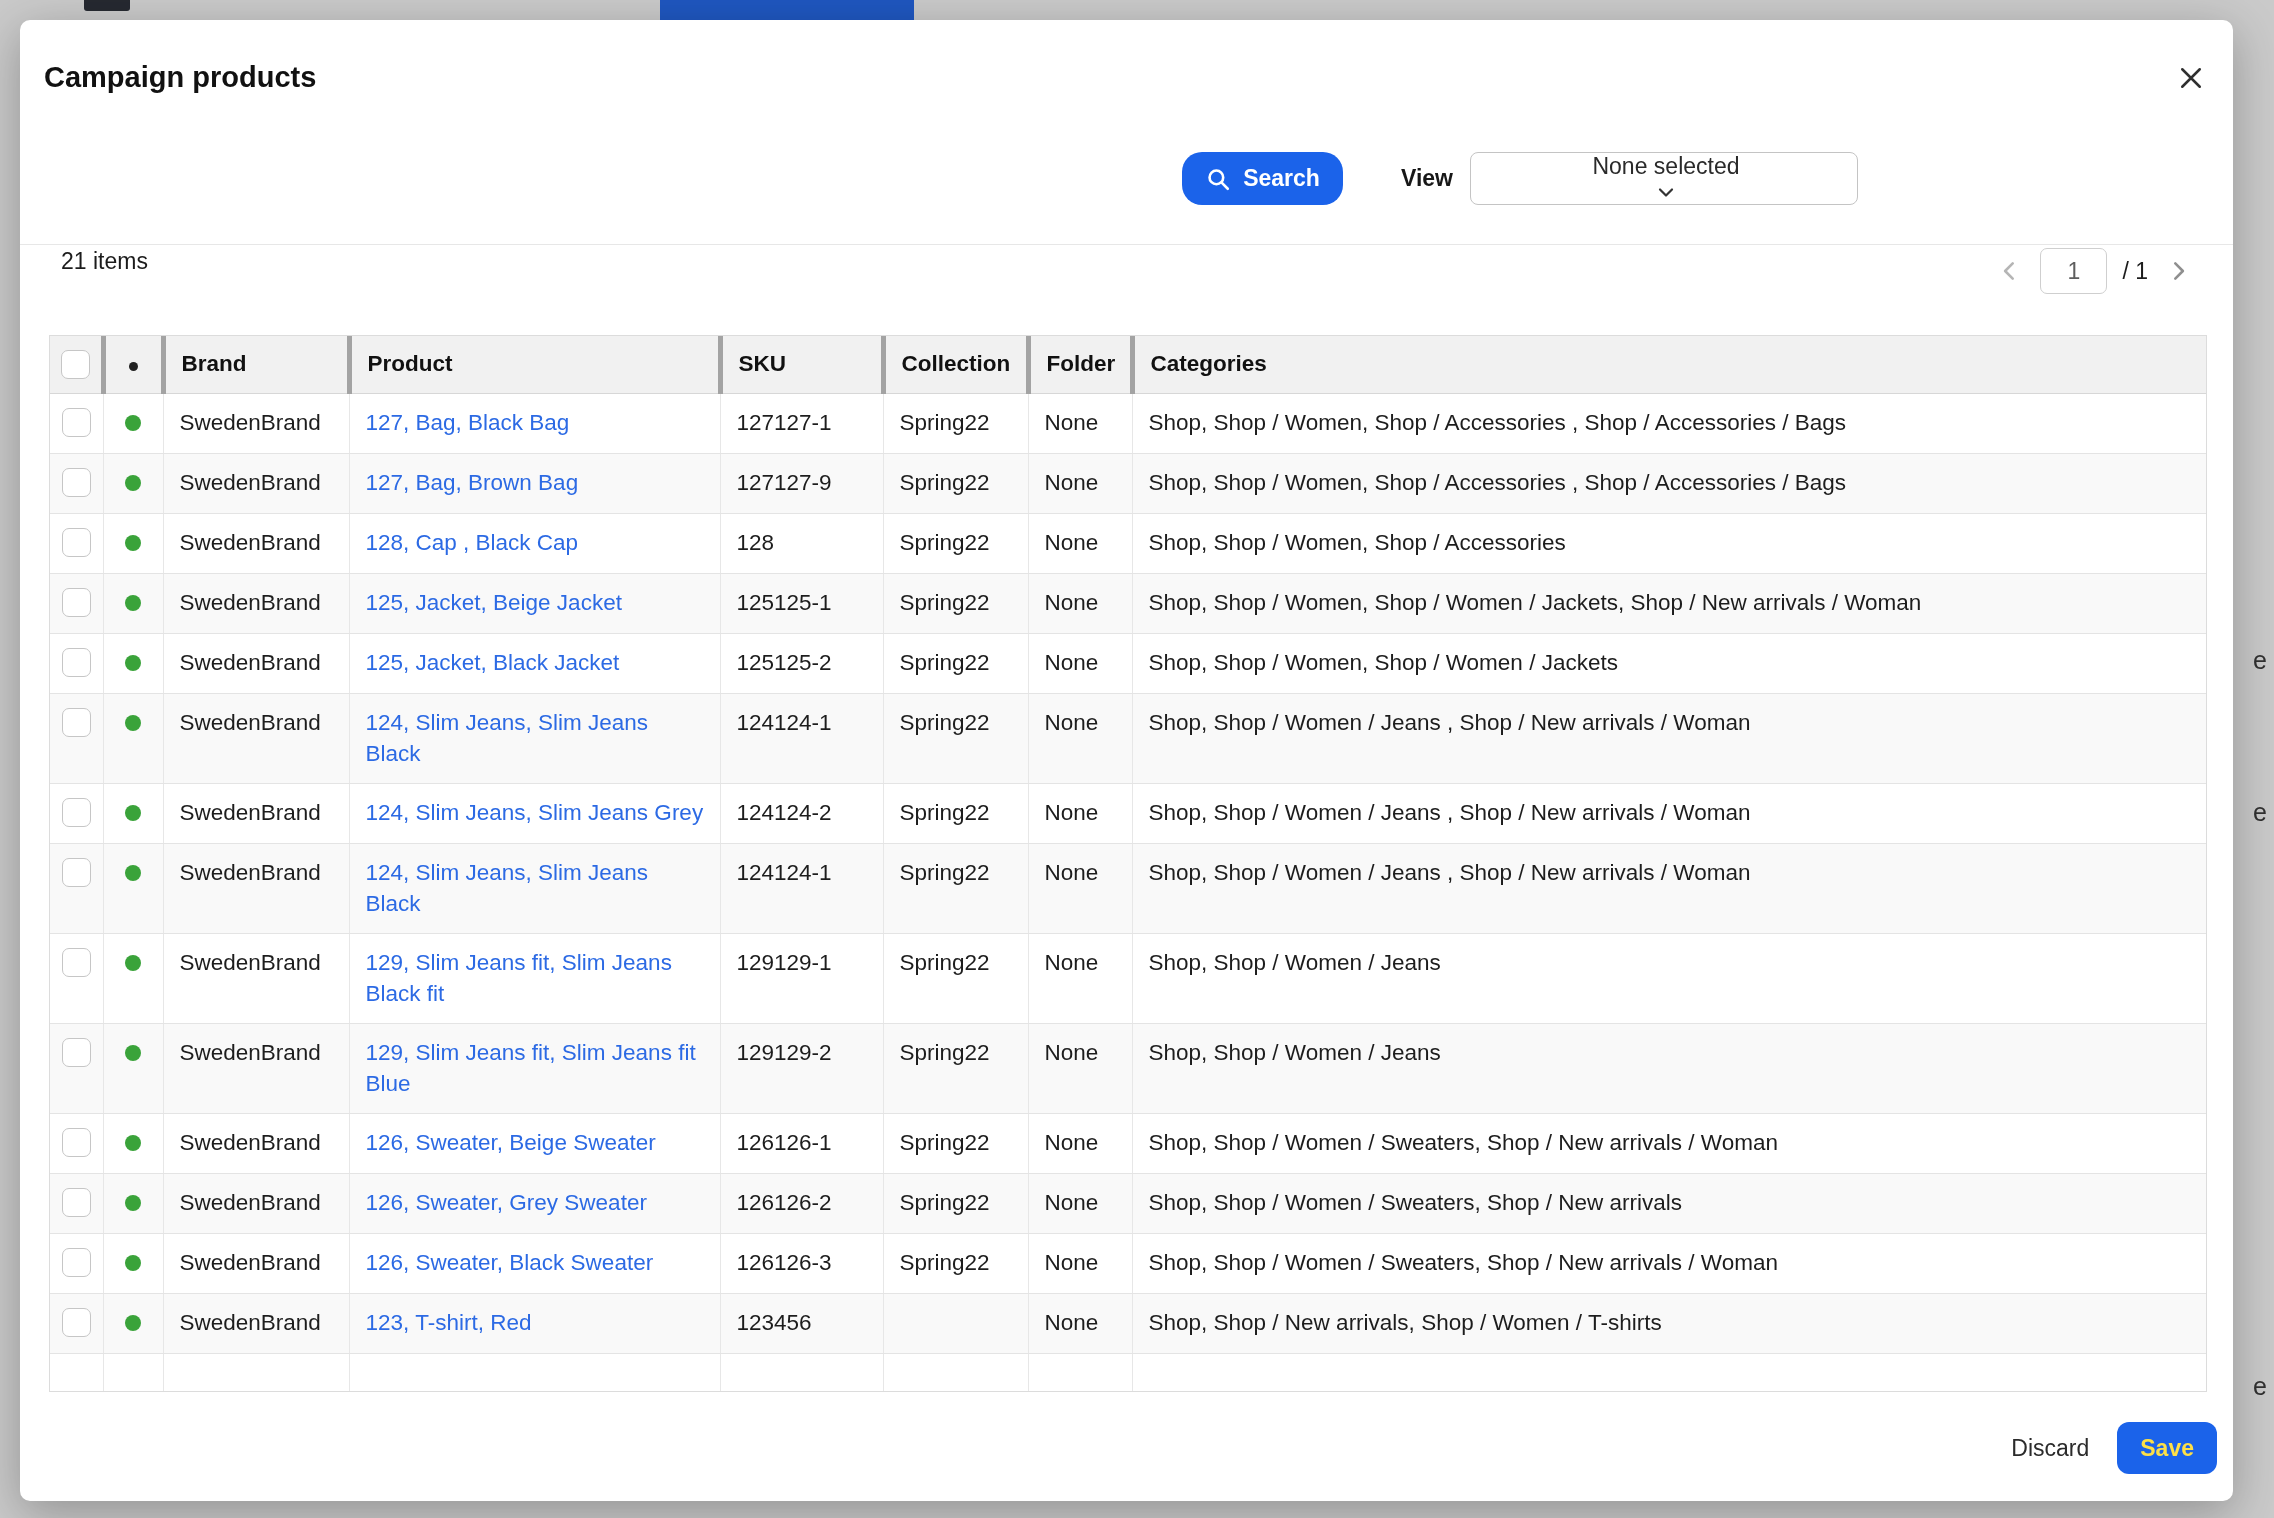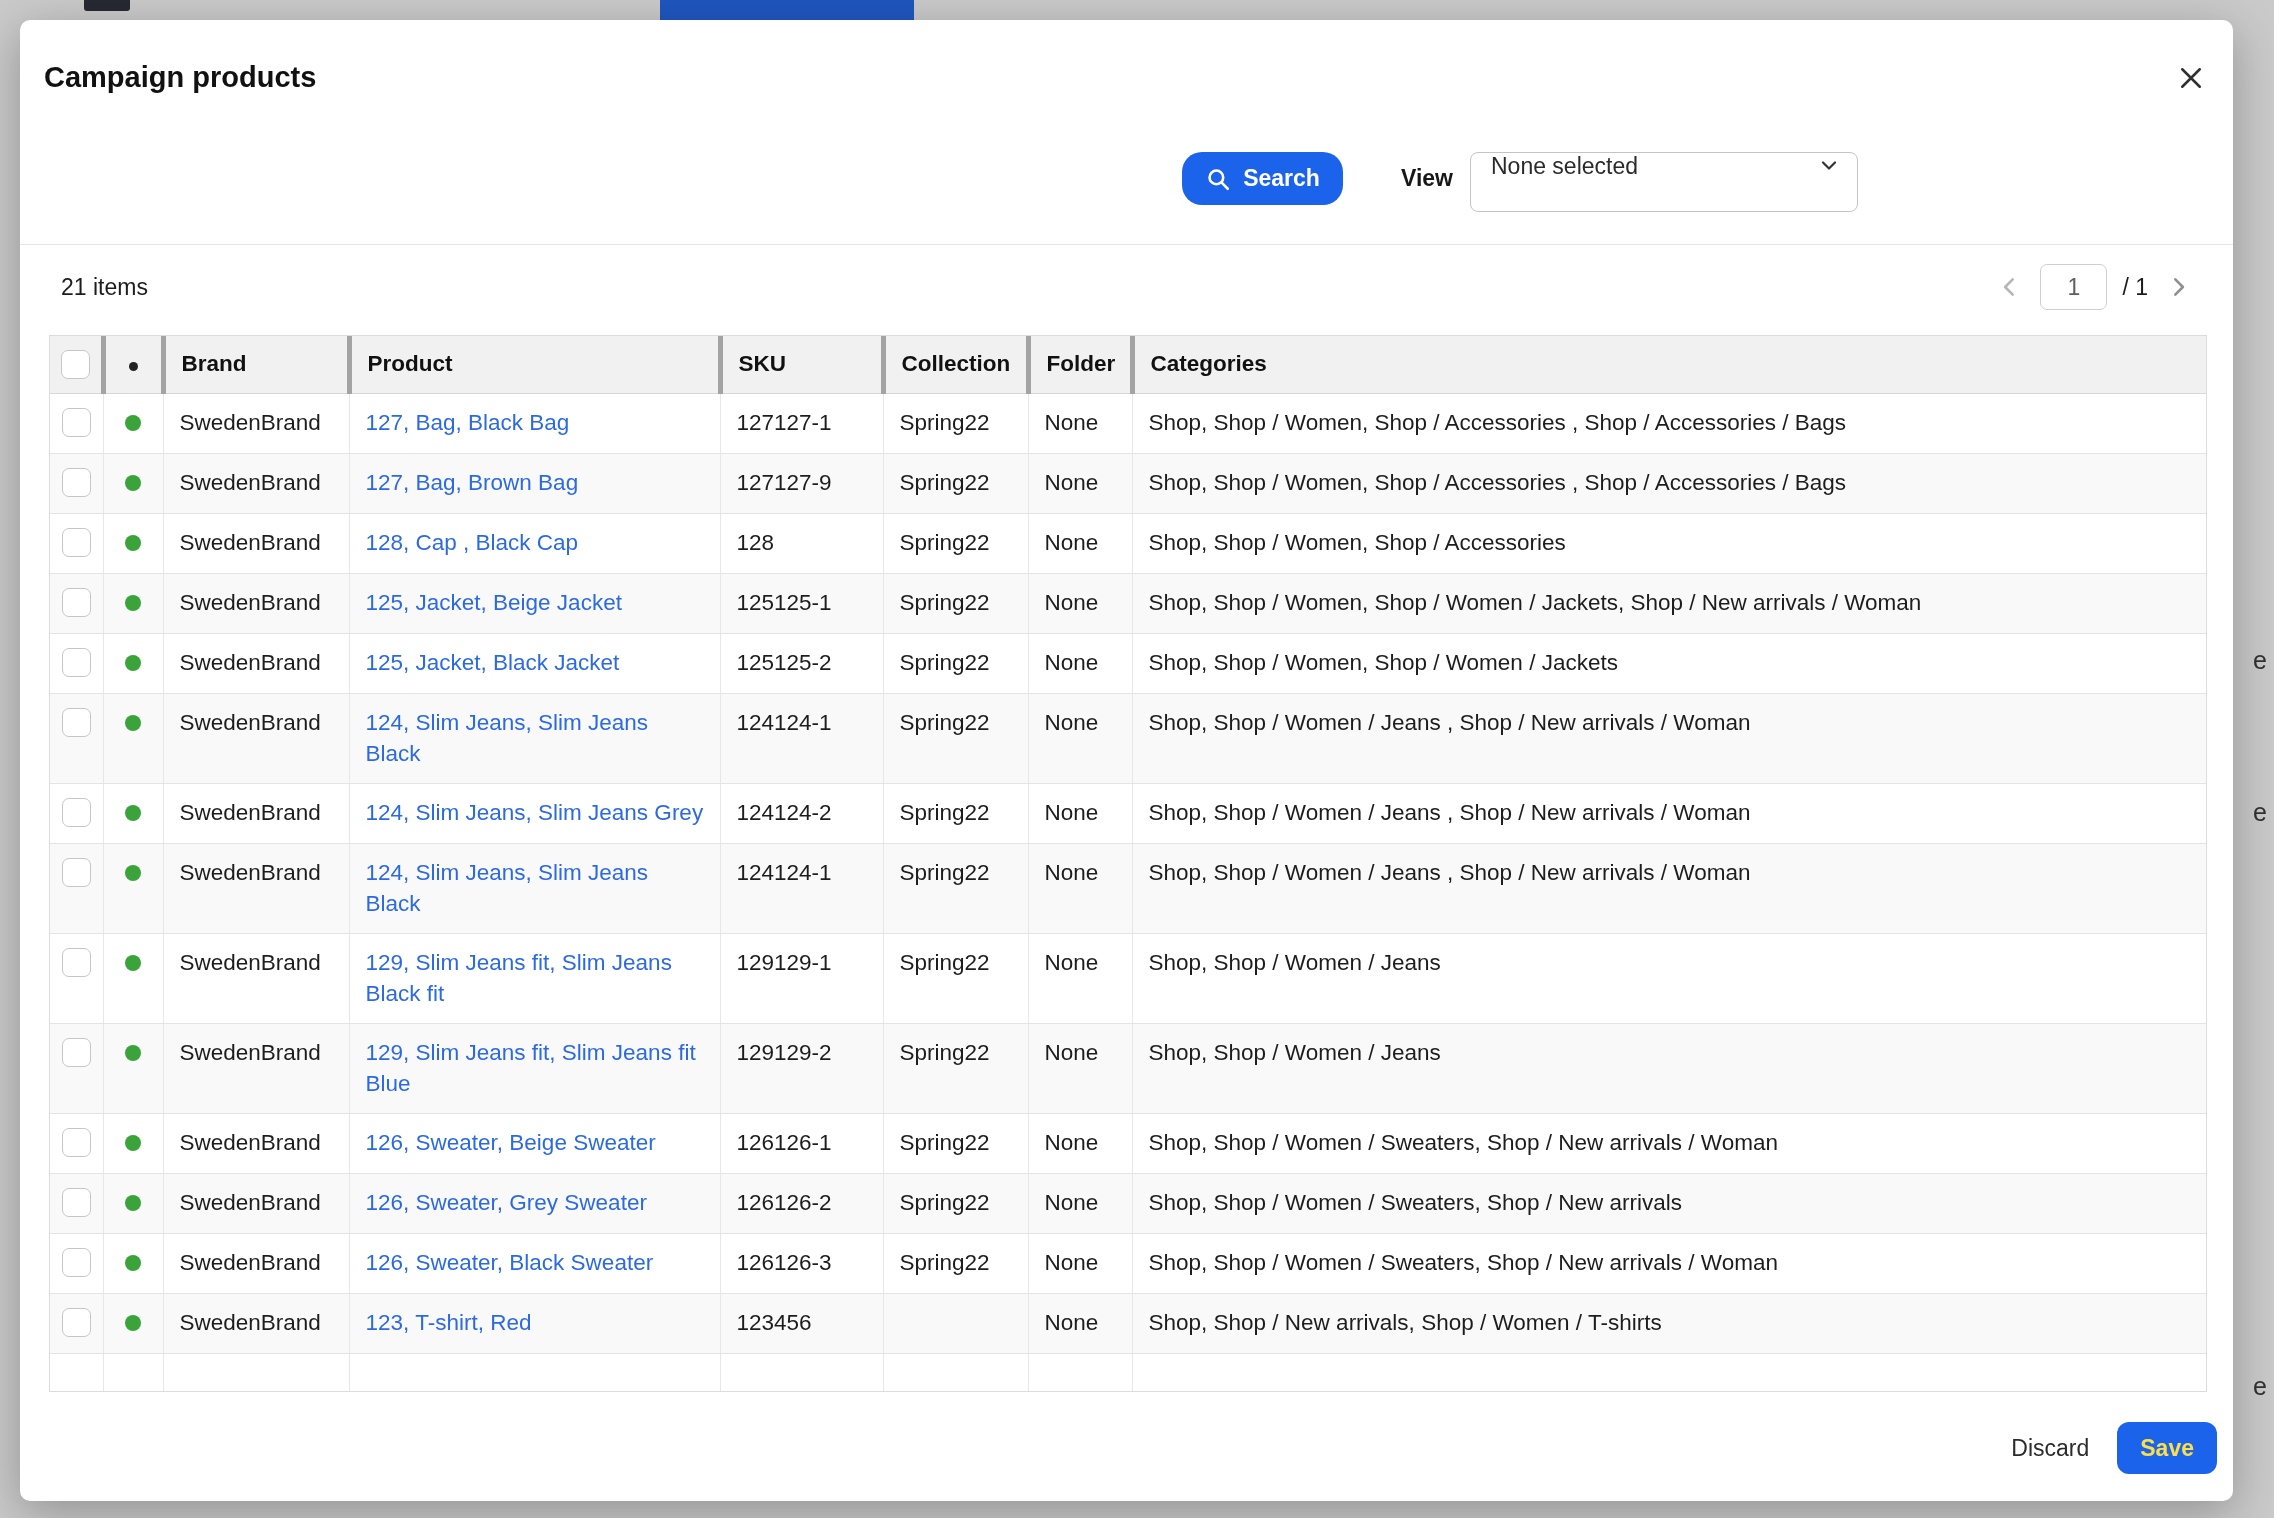"None selected" .view-select { align-items: flex-start -> center; flex-direction: none -> column; height: 60px -> 53px }
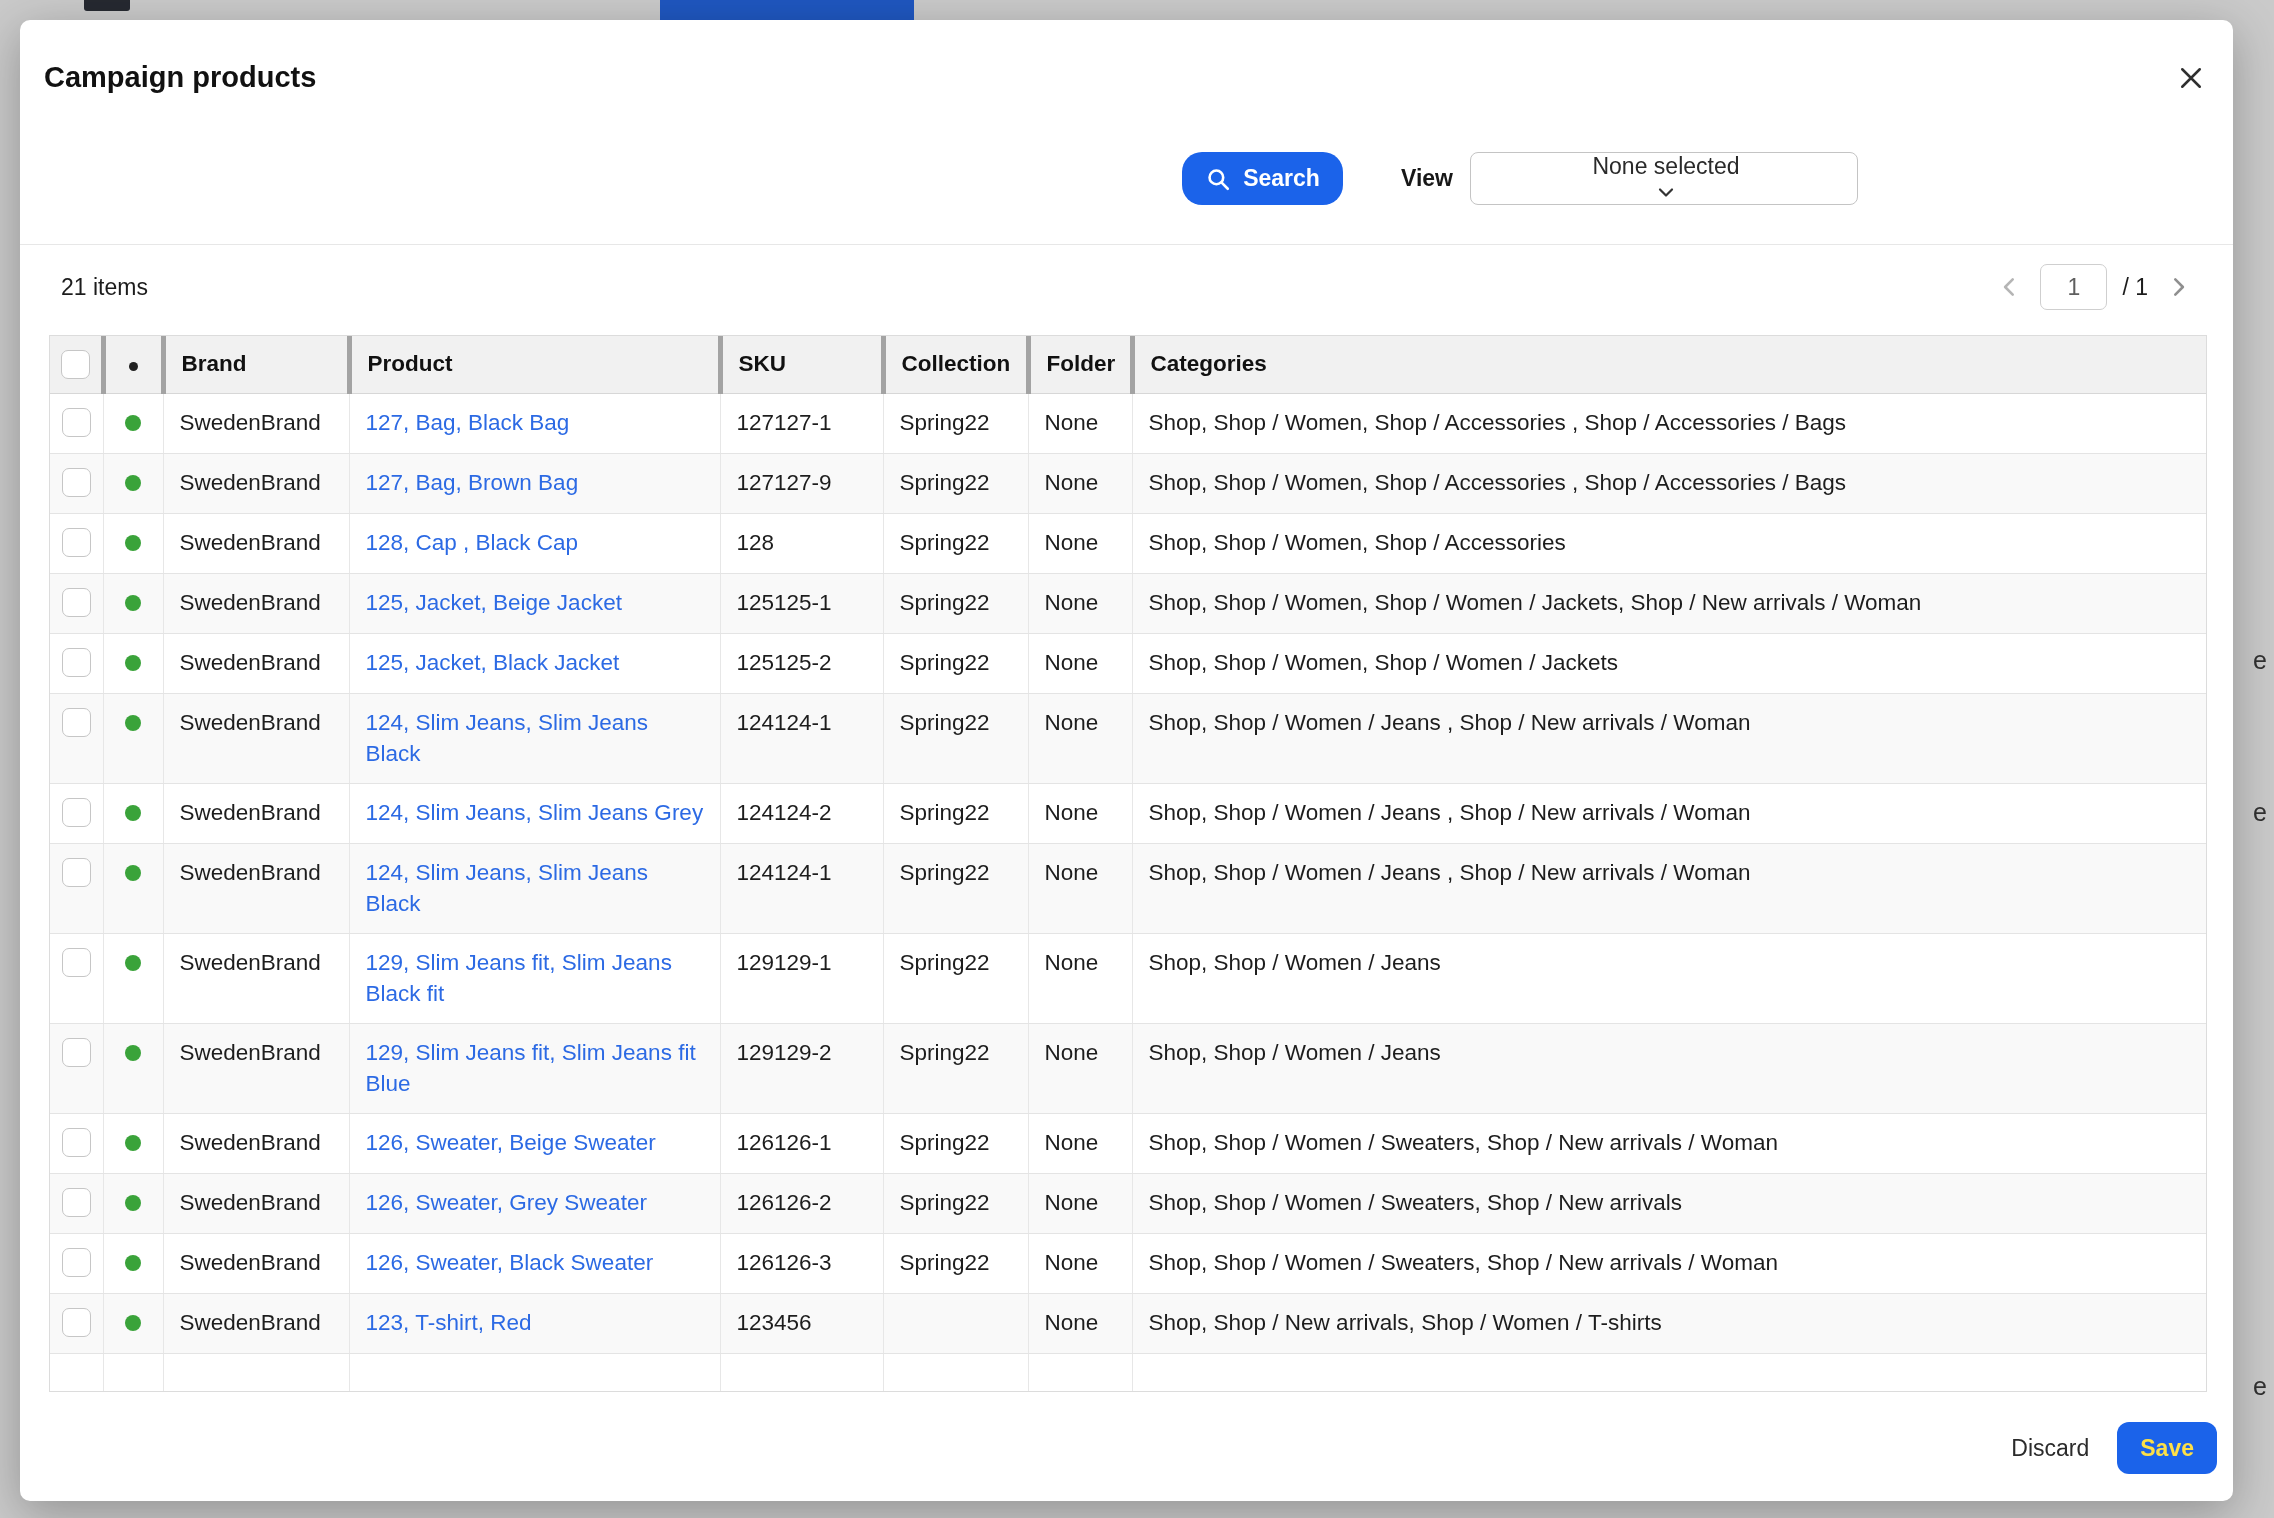"21 items" .toolbar { align-items: center -> flex-start; top: 244px -> 228px }
